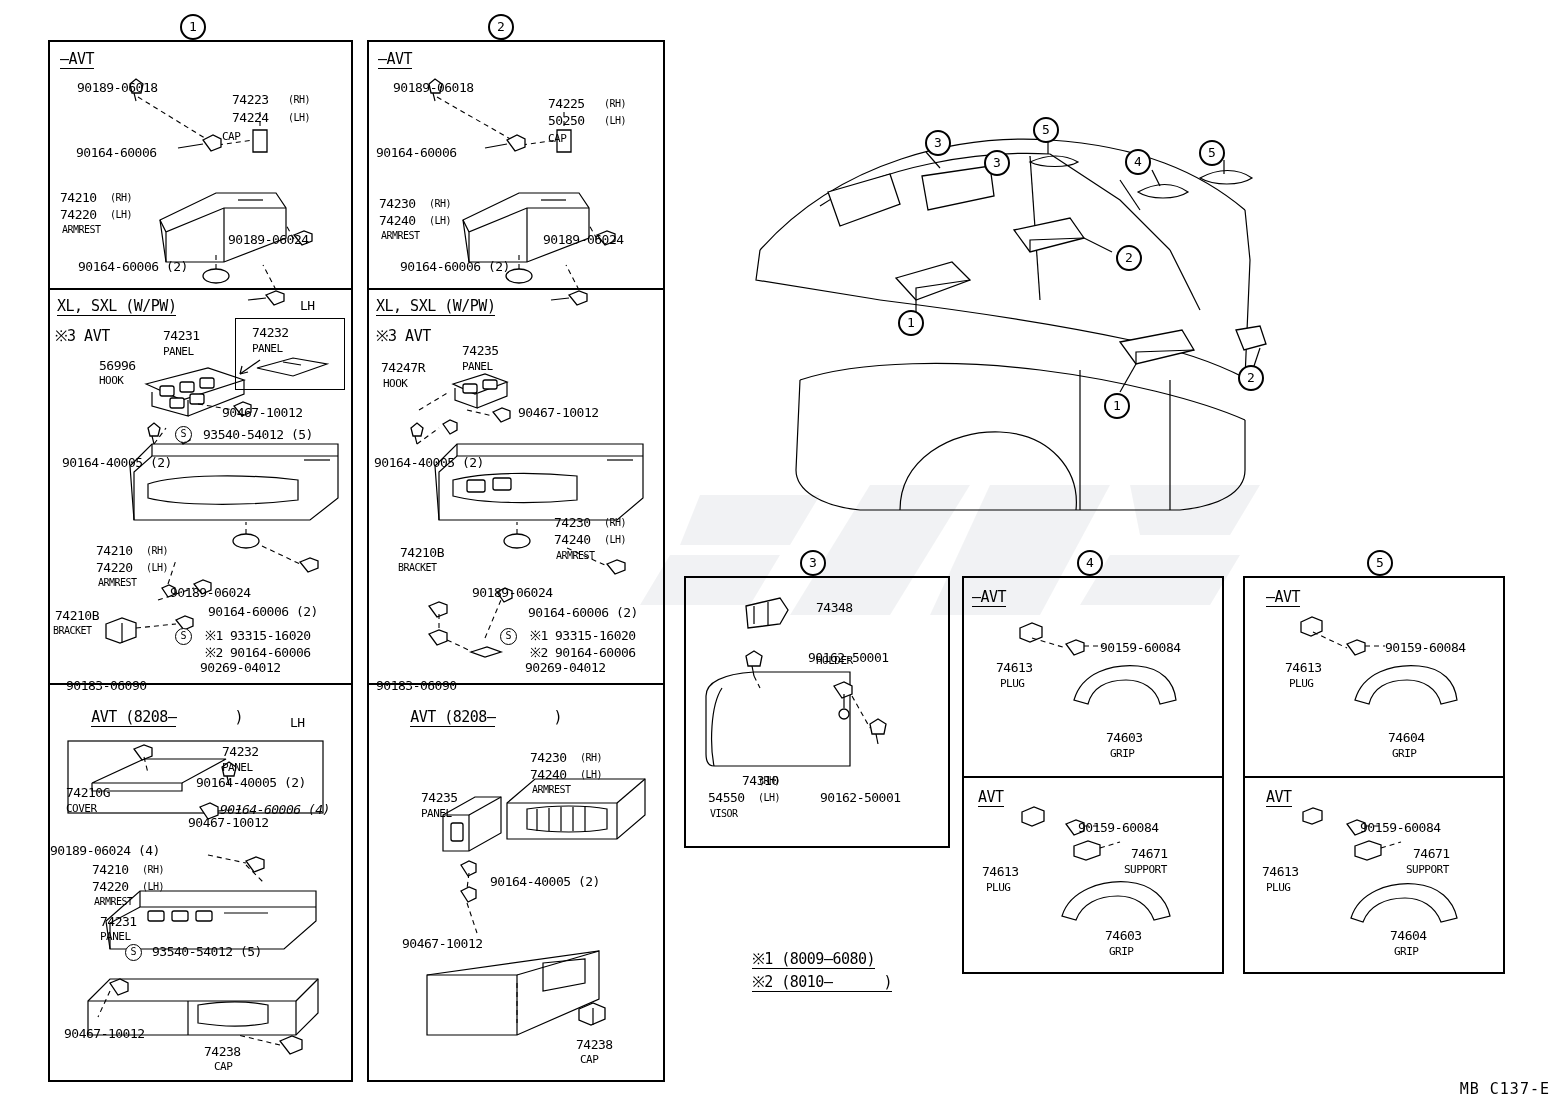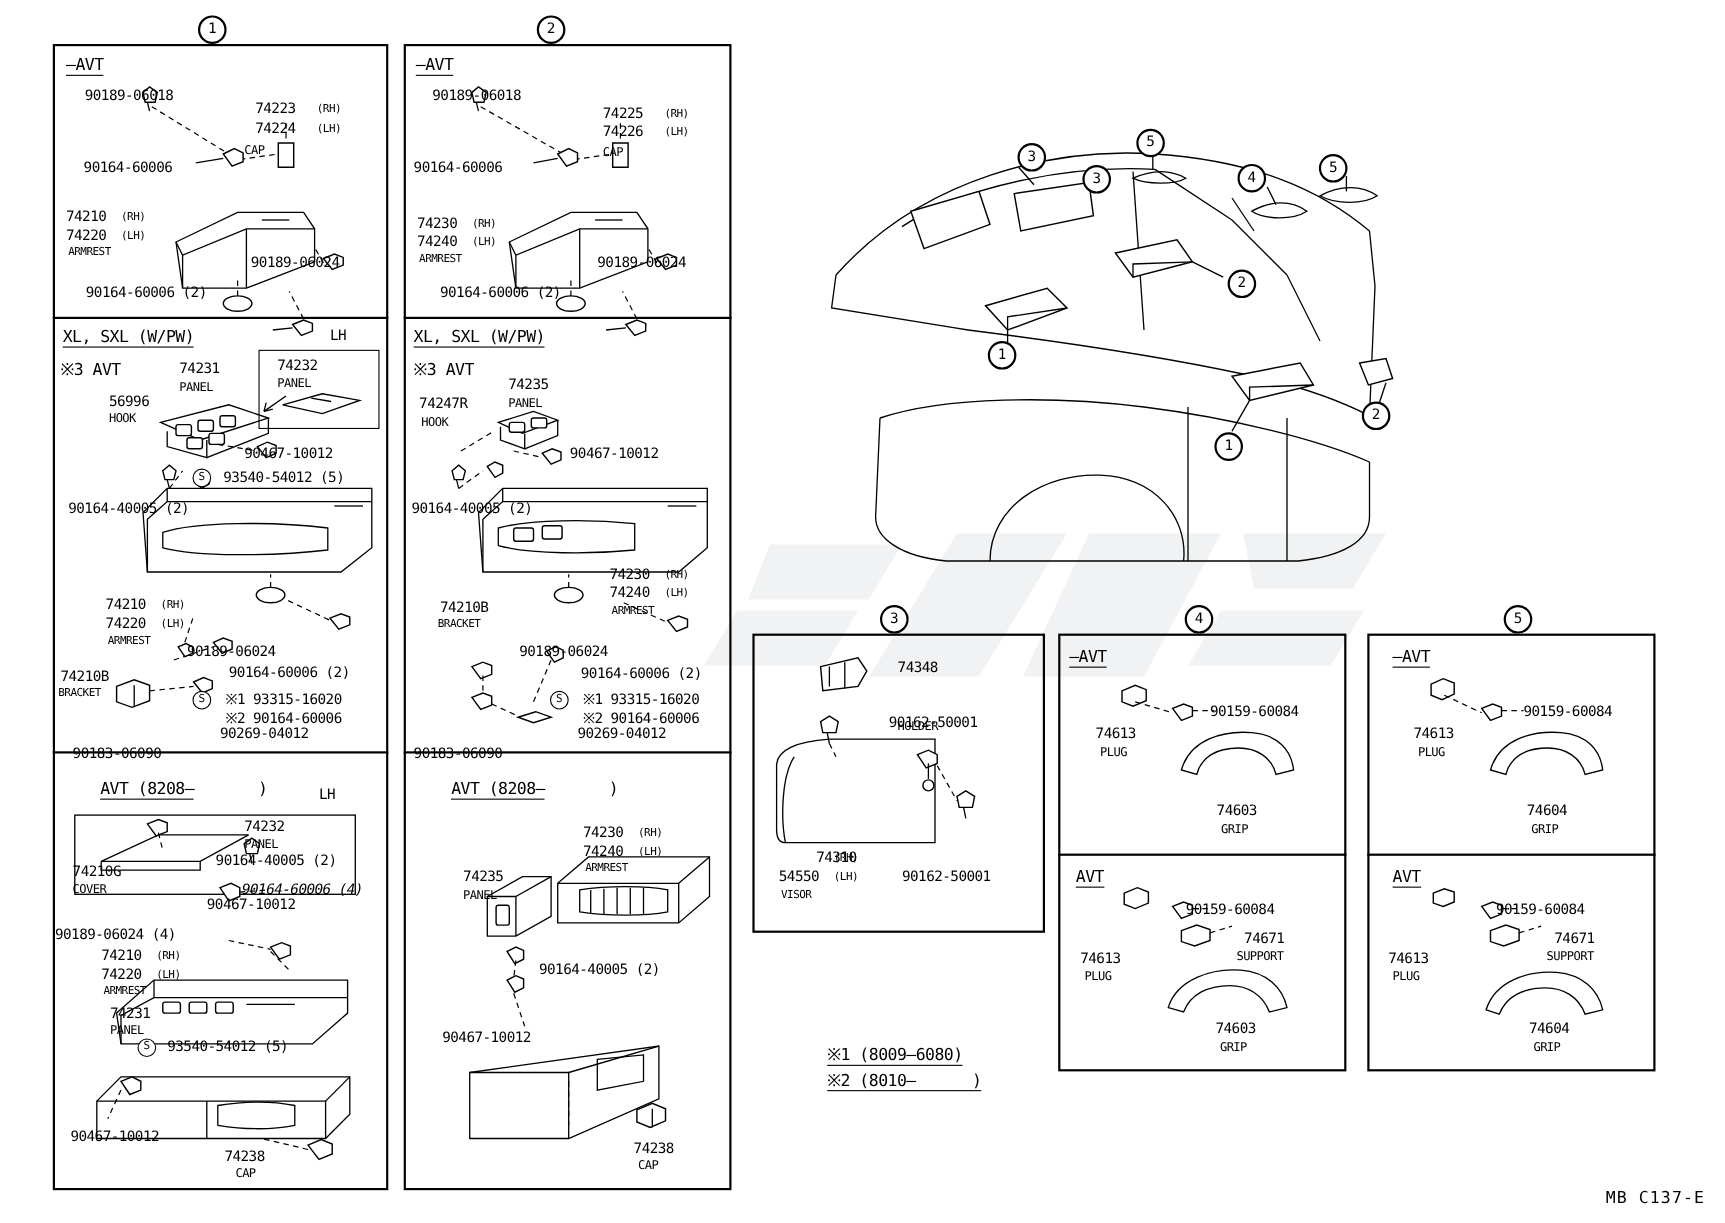"74226" div.lbl { text: 74226 -> 50250 }
